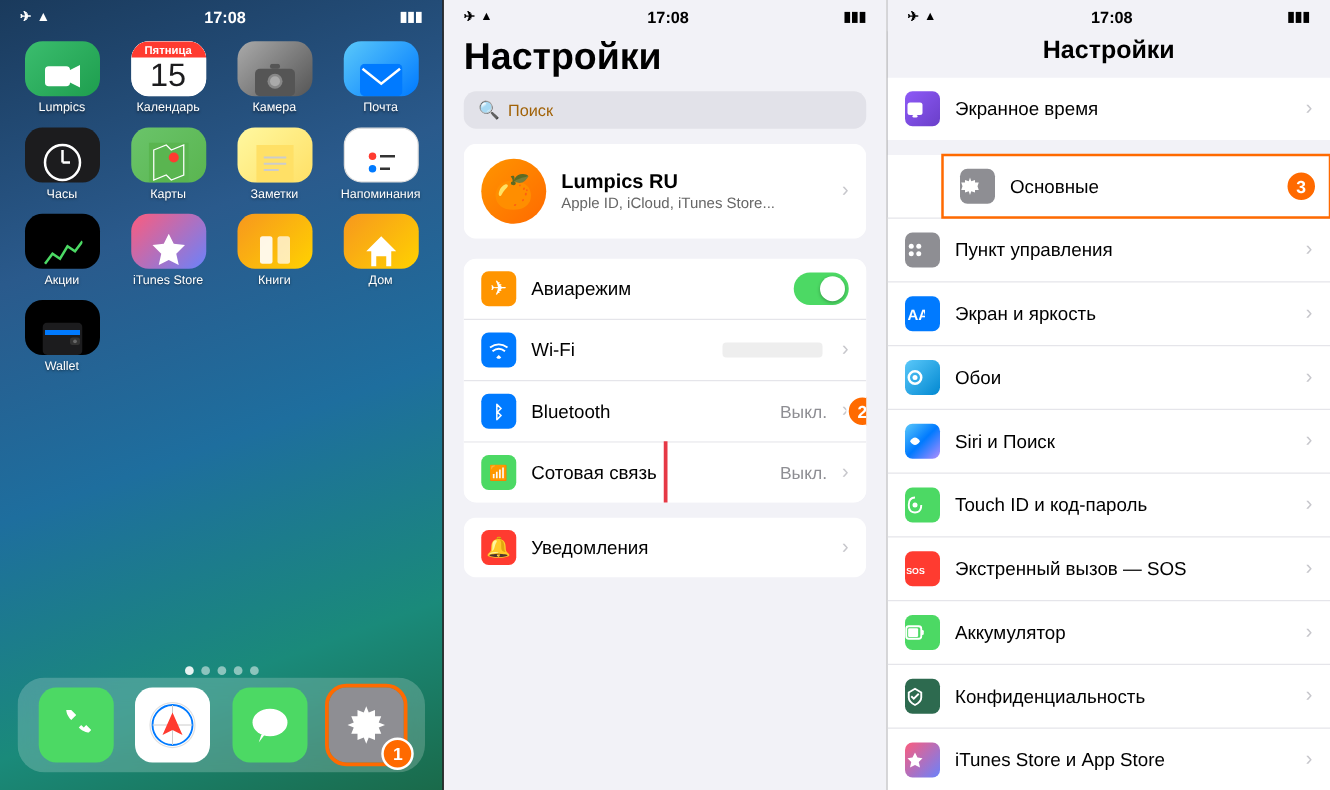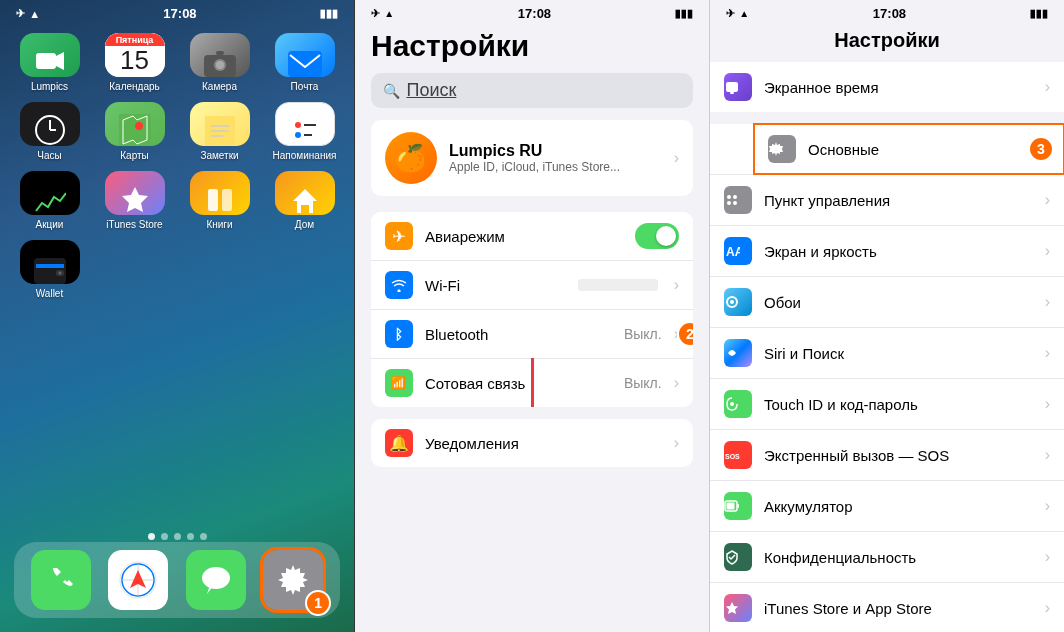"Поиск" span { color: #404040 -> #a16207; font-size: 18px -> 13px; text-decoration: underline -> none }
